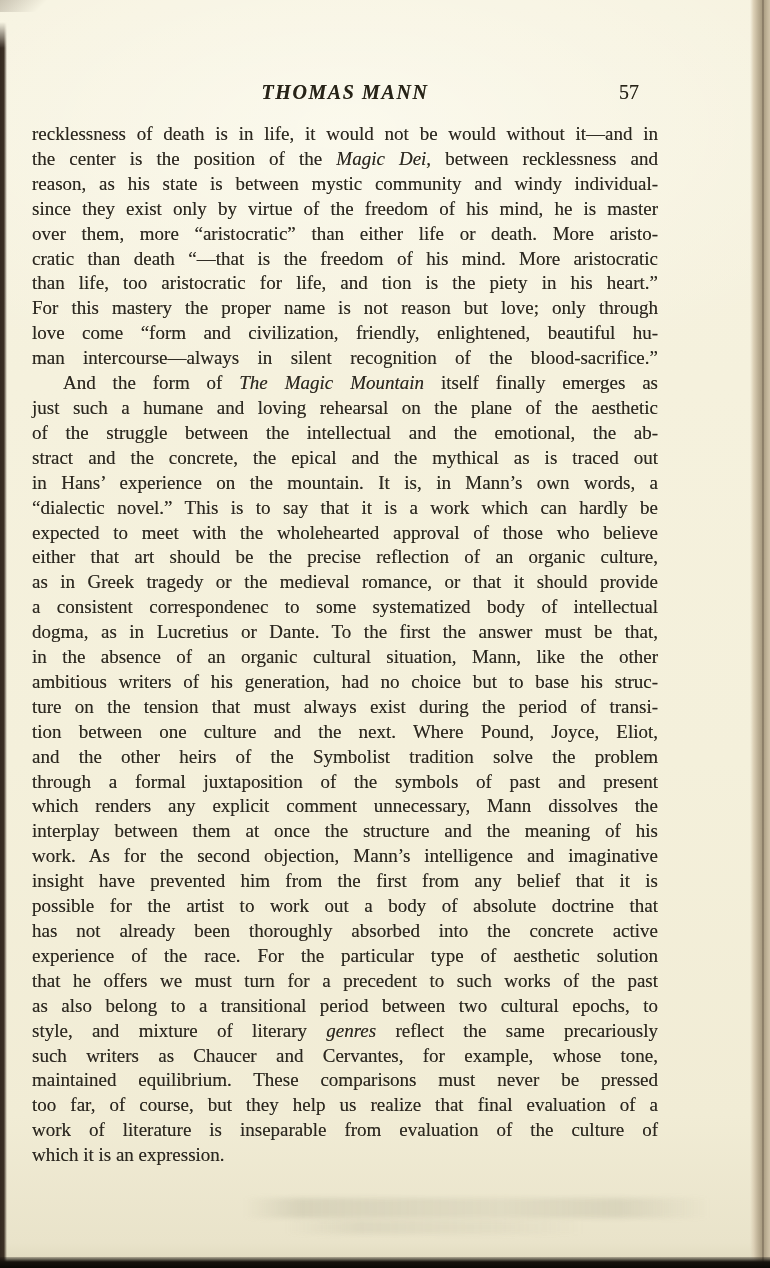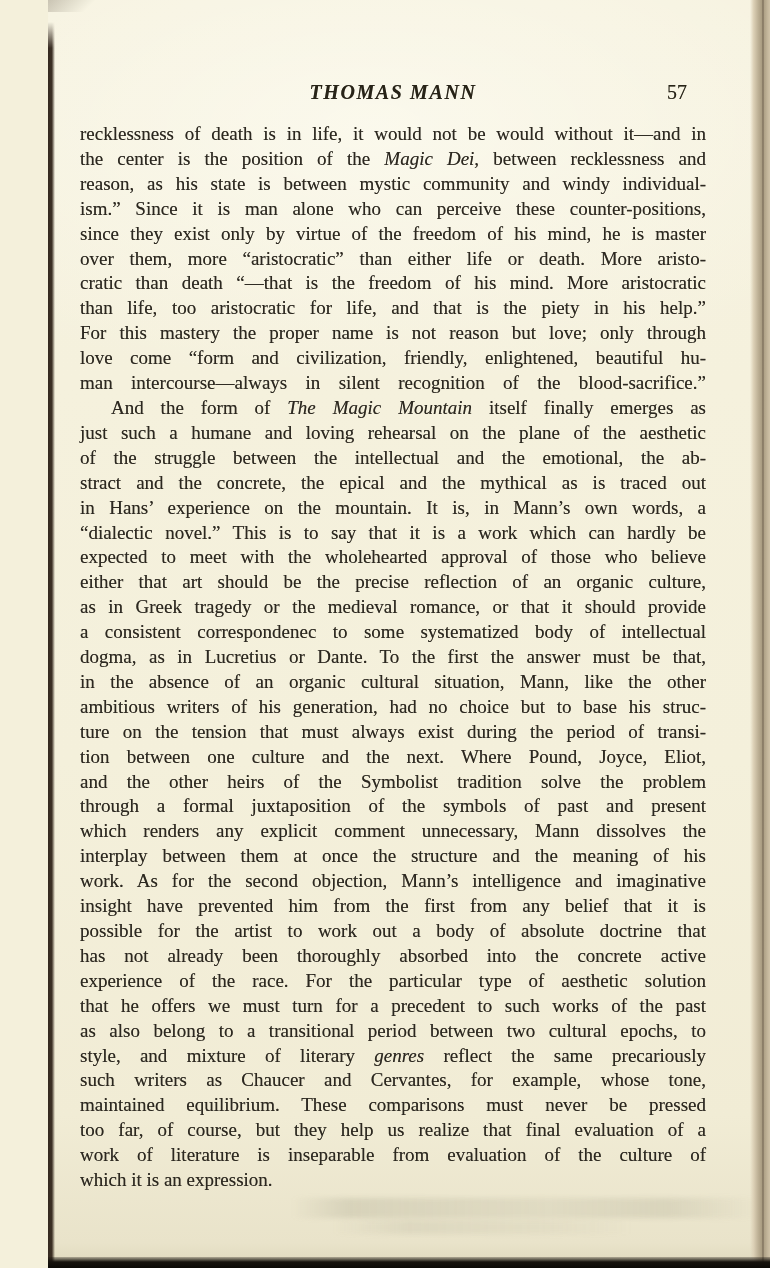"THOMAS MANN" .page { margin-left: 48px -> none }
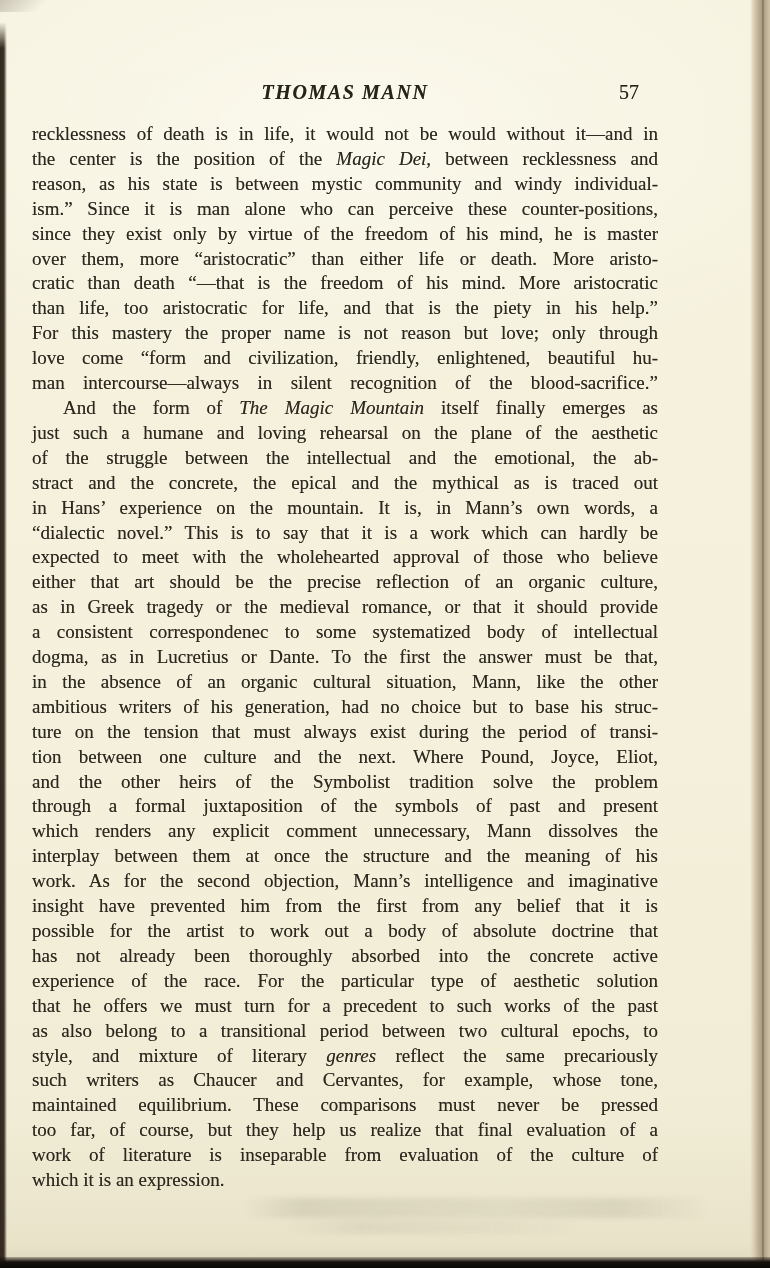"ism.” Since it is man" div.line { html: <div><span>ism.” Since it is man alone who can perceive these counter-positions,</span></div> -> none }
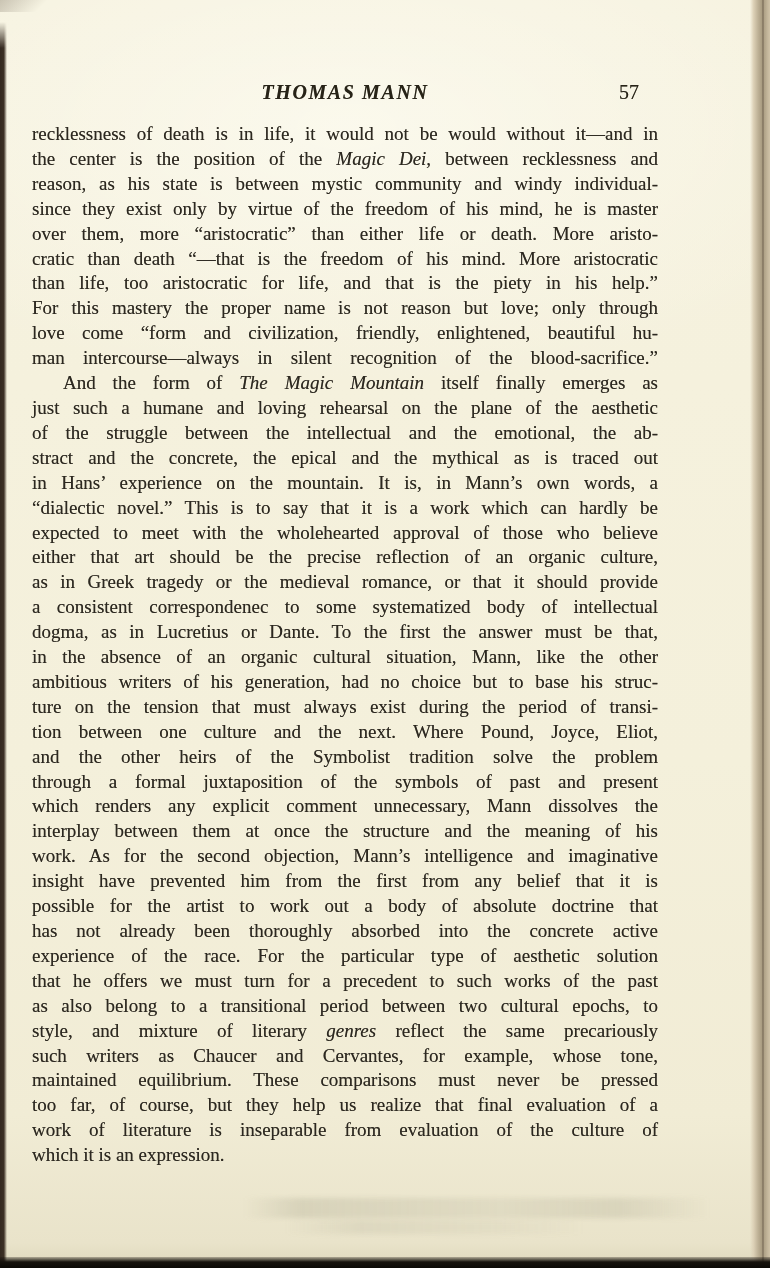"than life, too aristocratic for" span { text: that is the piety in his help -> tion is the piety in his heart }
